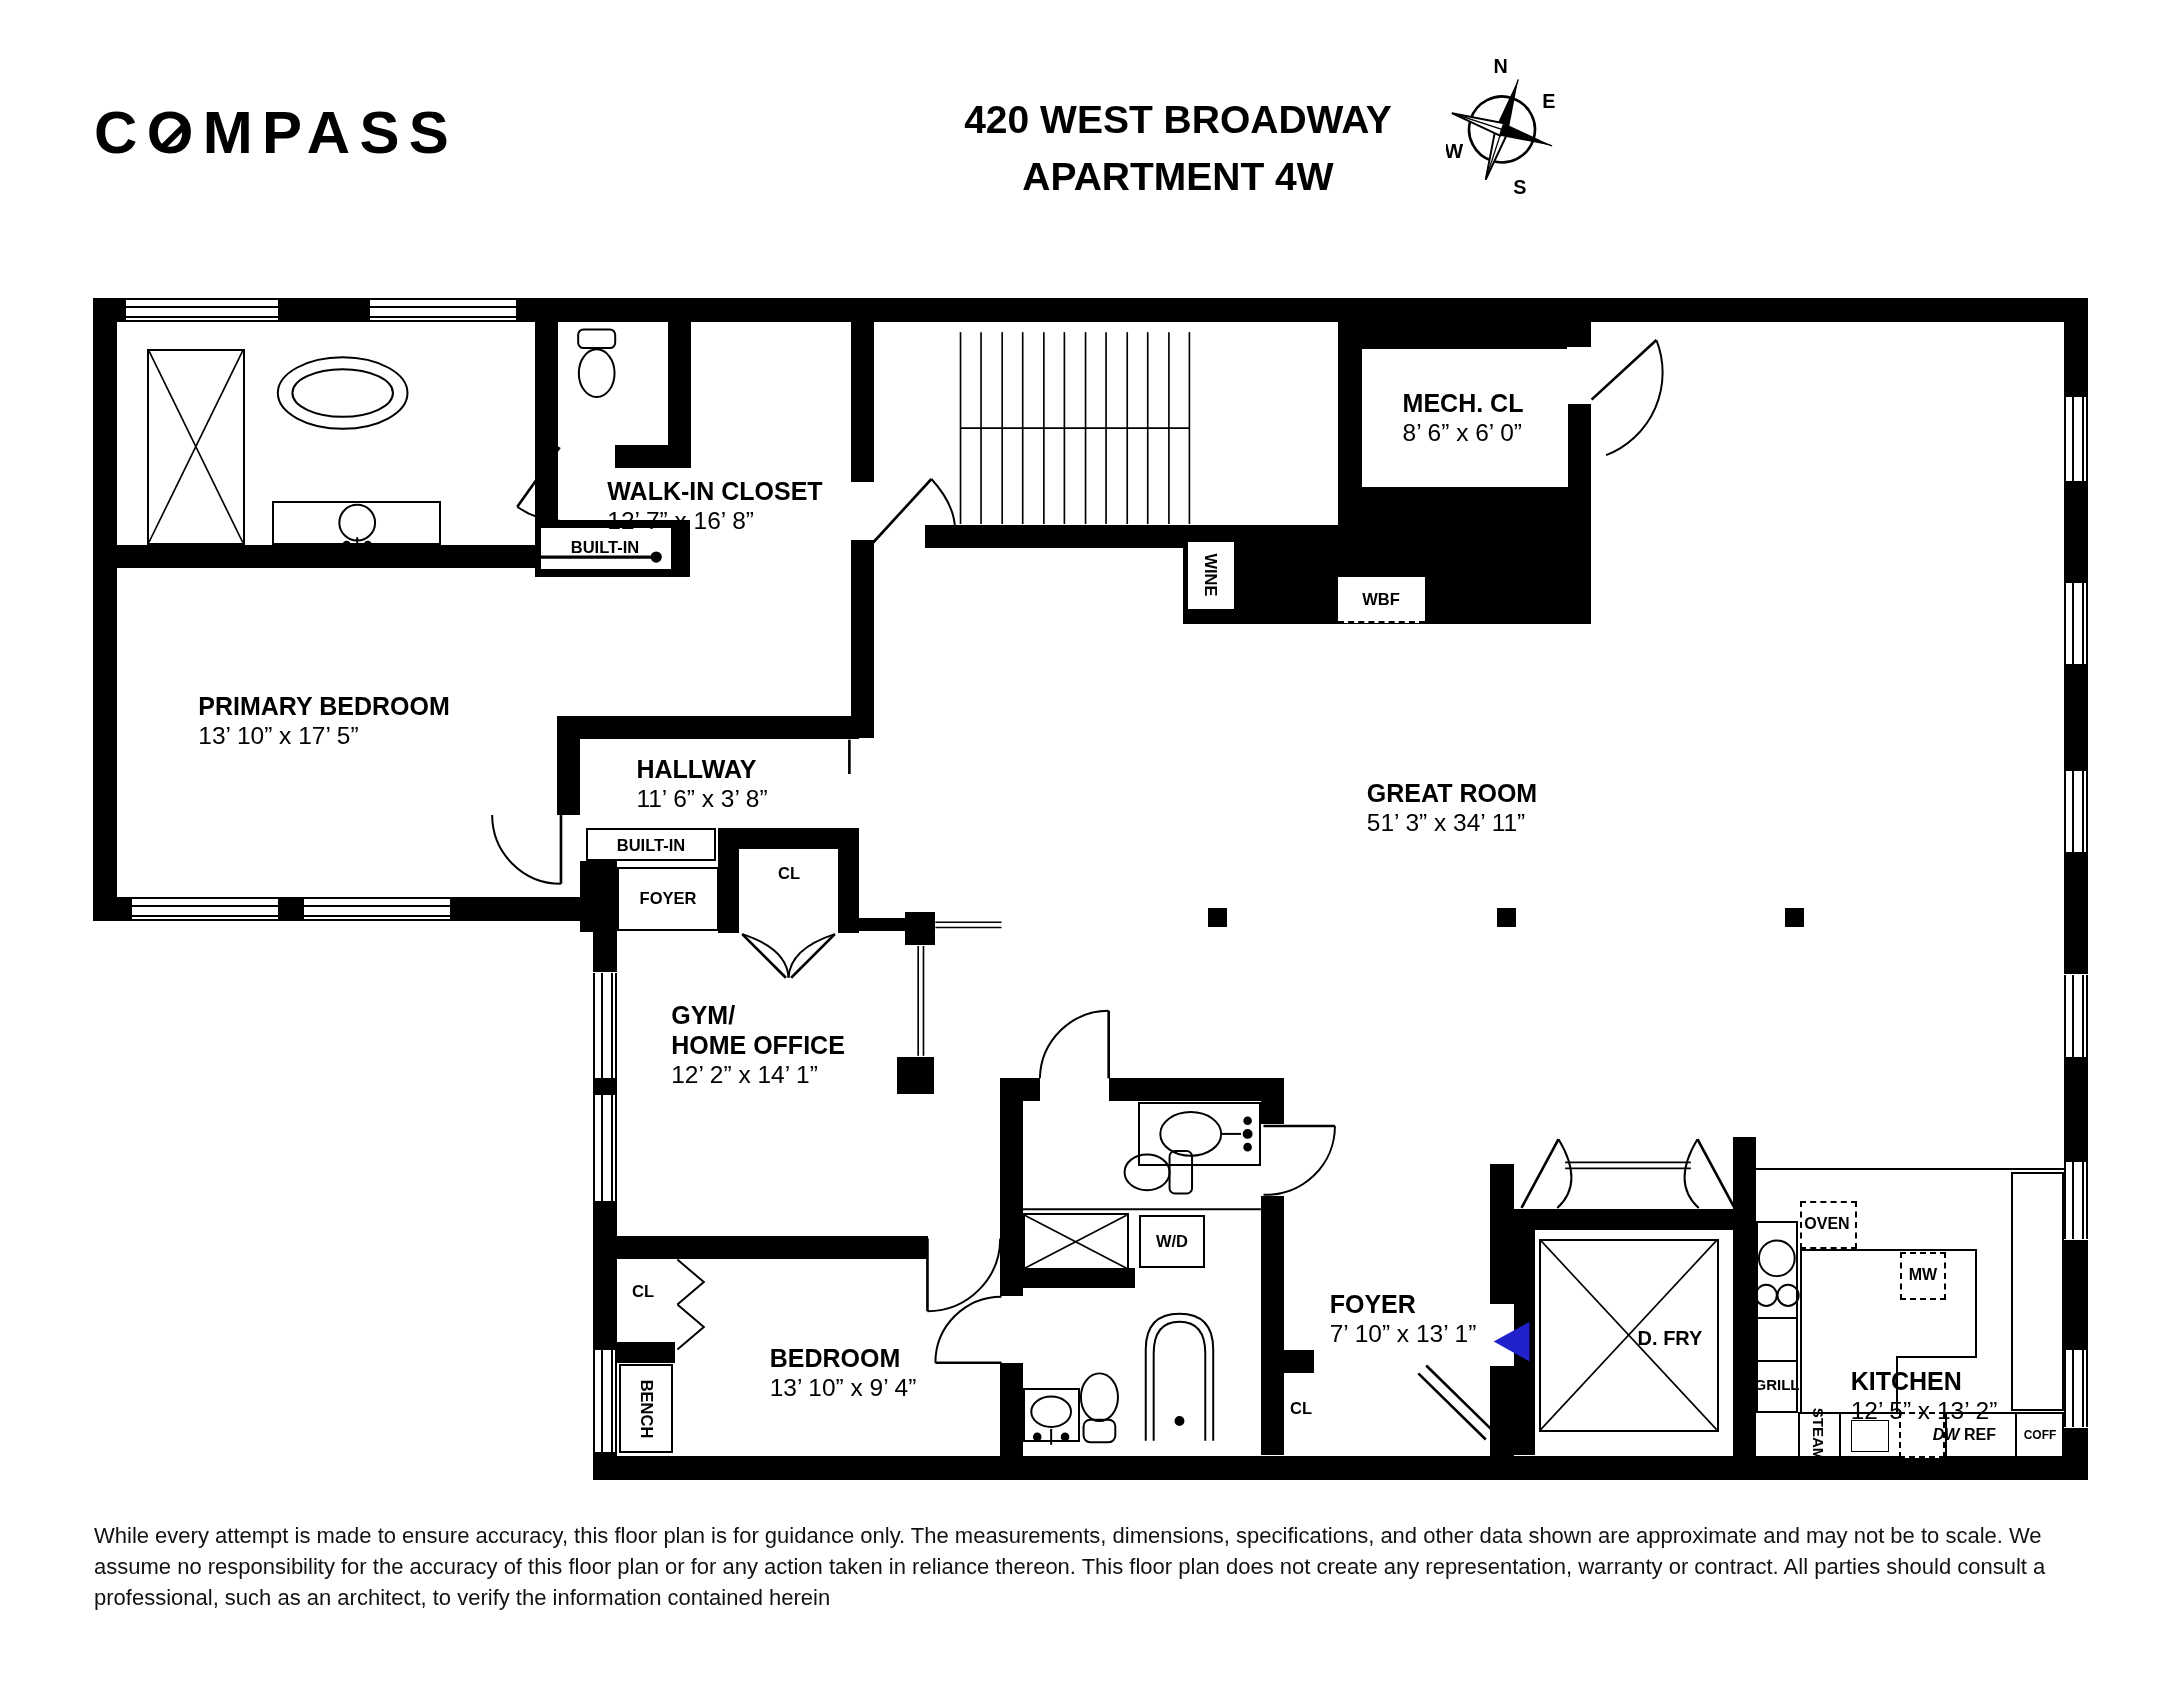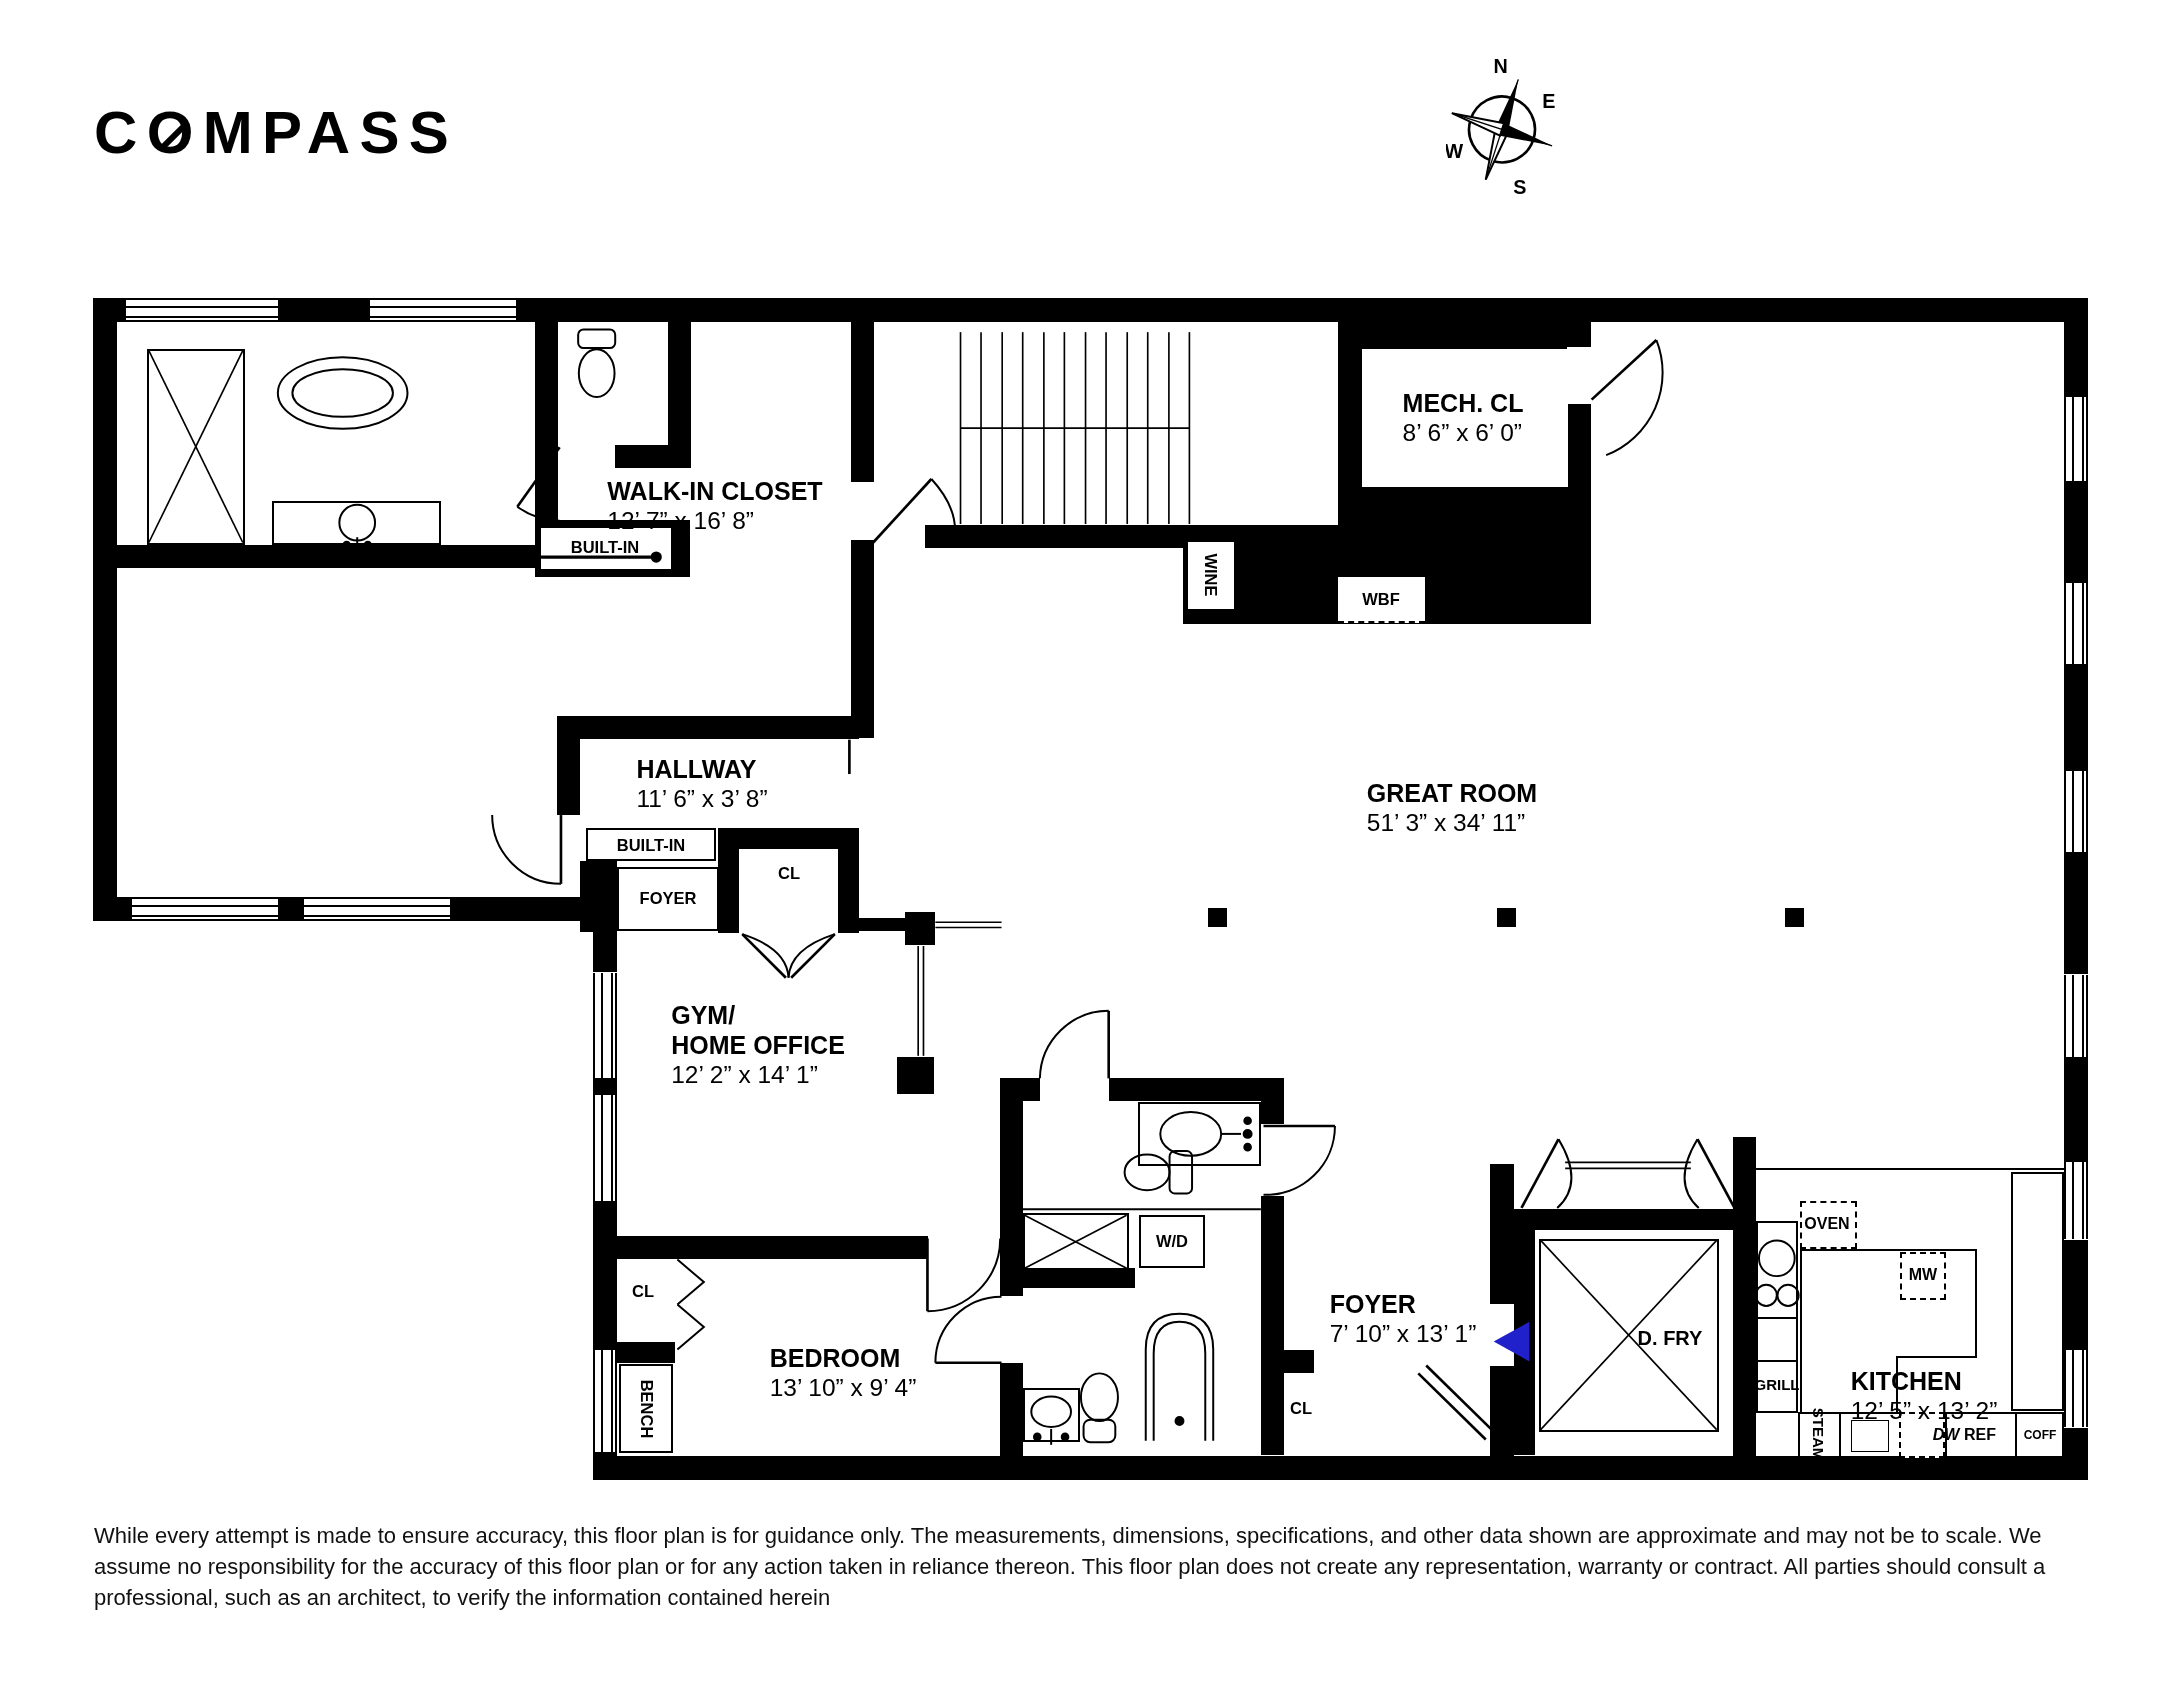"420 WEST BROADWAY" div.title { html: none -> <div> <div>420 WEST BROADWAY</div> <div>APARTMENT 4W</div> </div> }
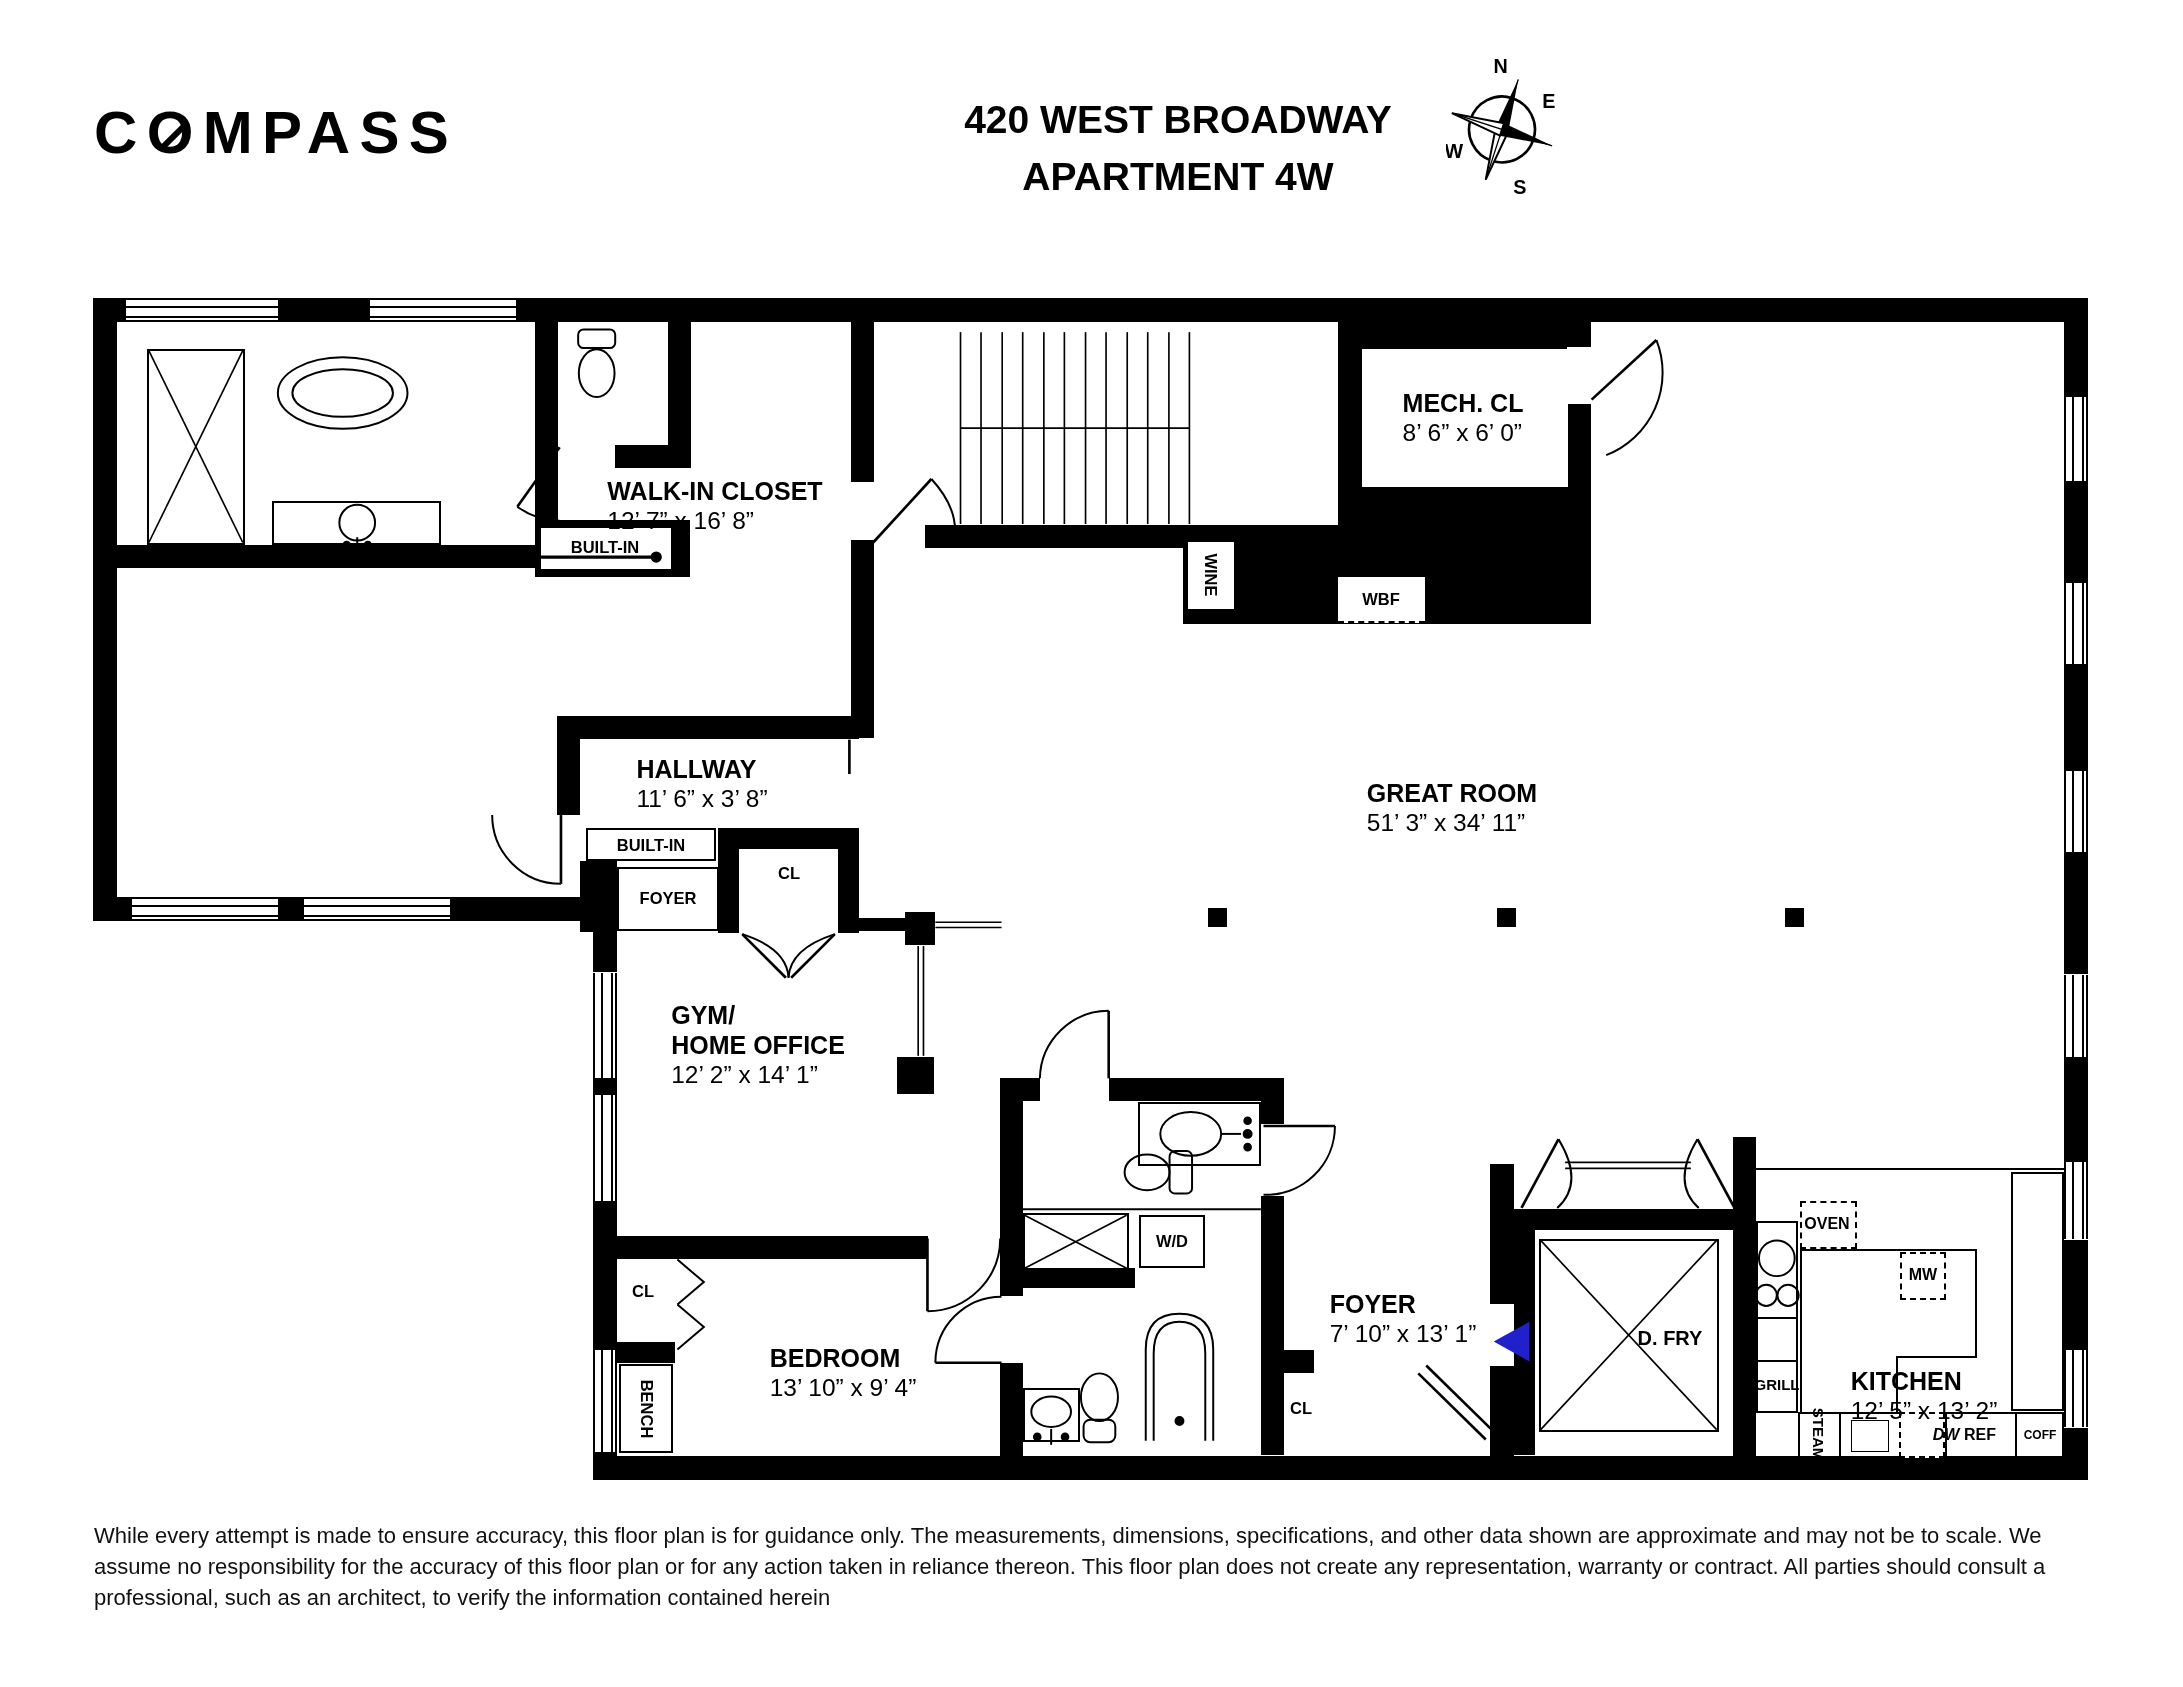"PRIMARY BEDROOM" div.room-lbl { html: none -> <div> <span>PRIMARY BEDROOM</span> <span>13’ 10” x 17’ 5”</span> </div> }
